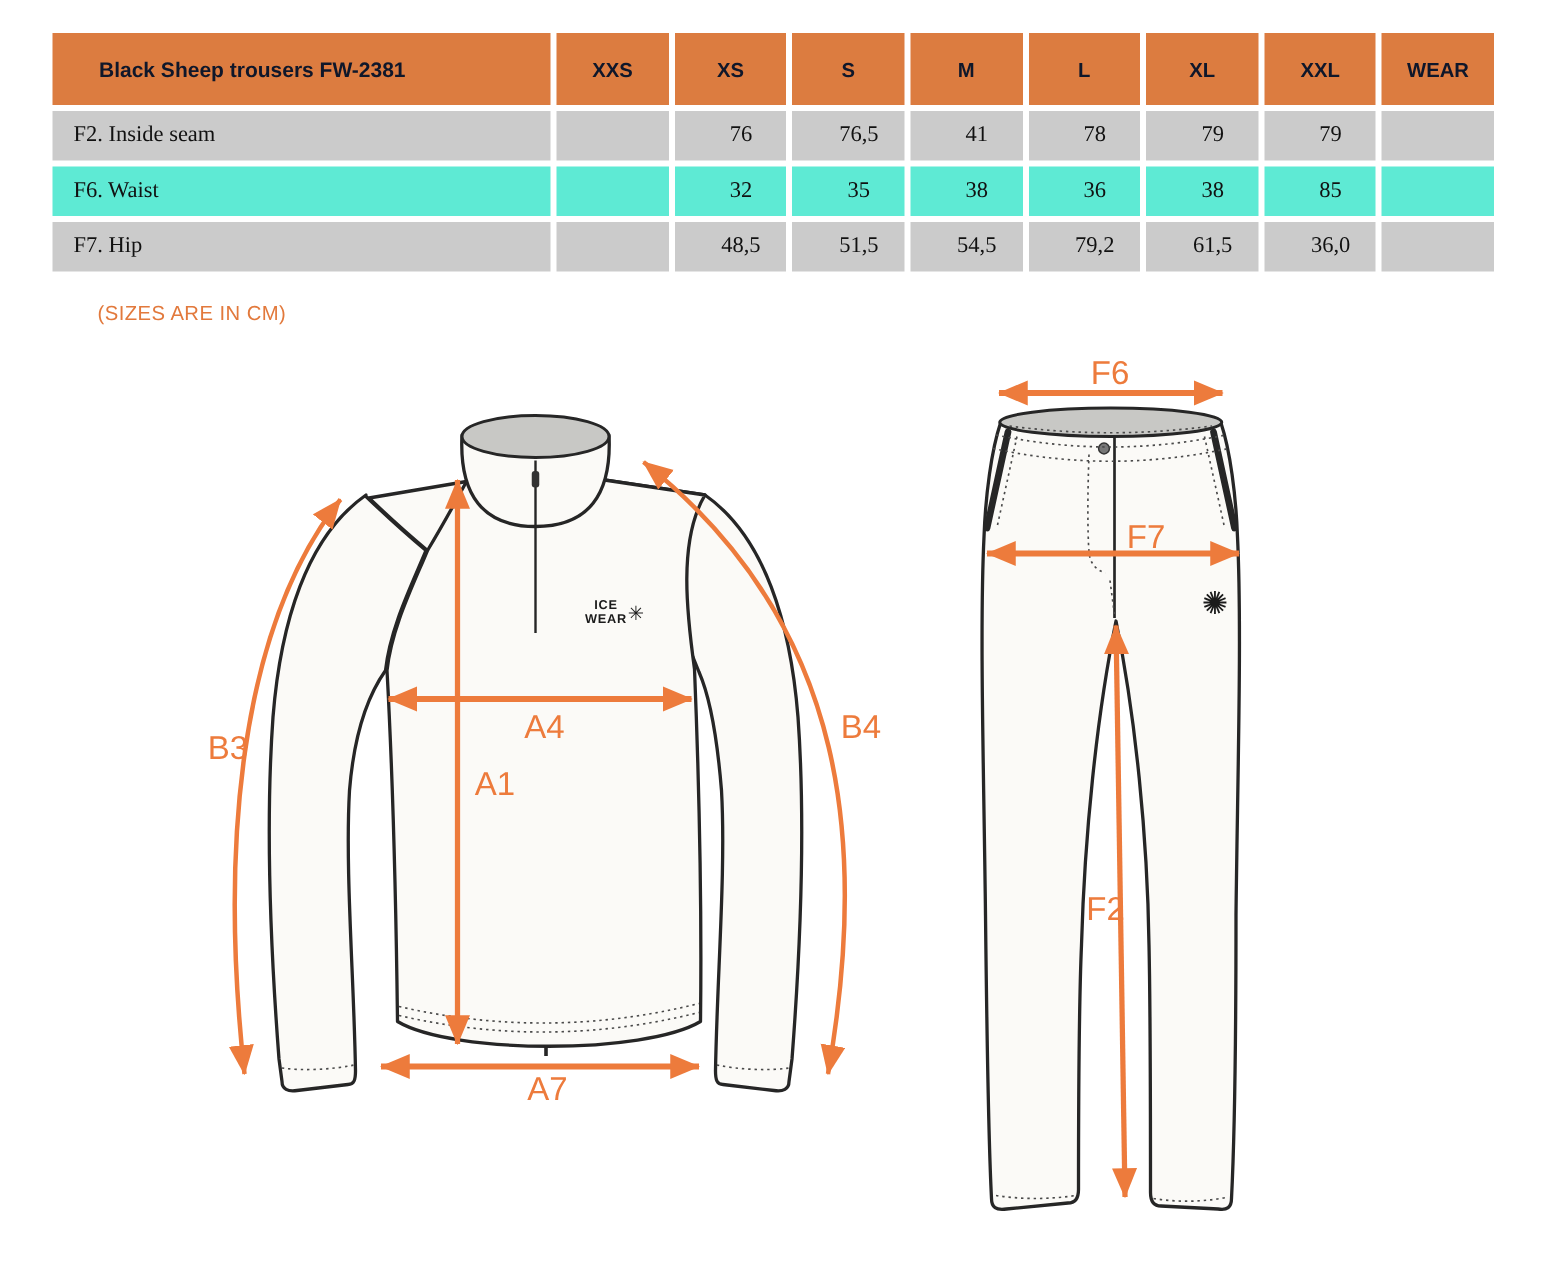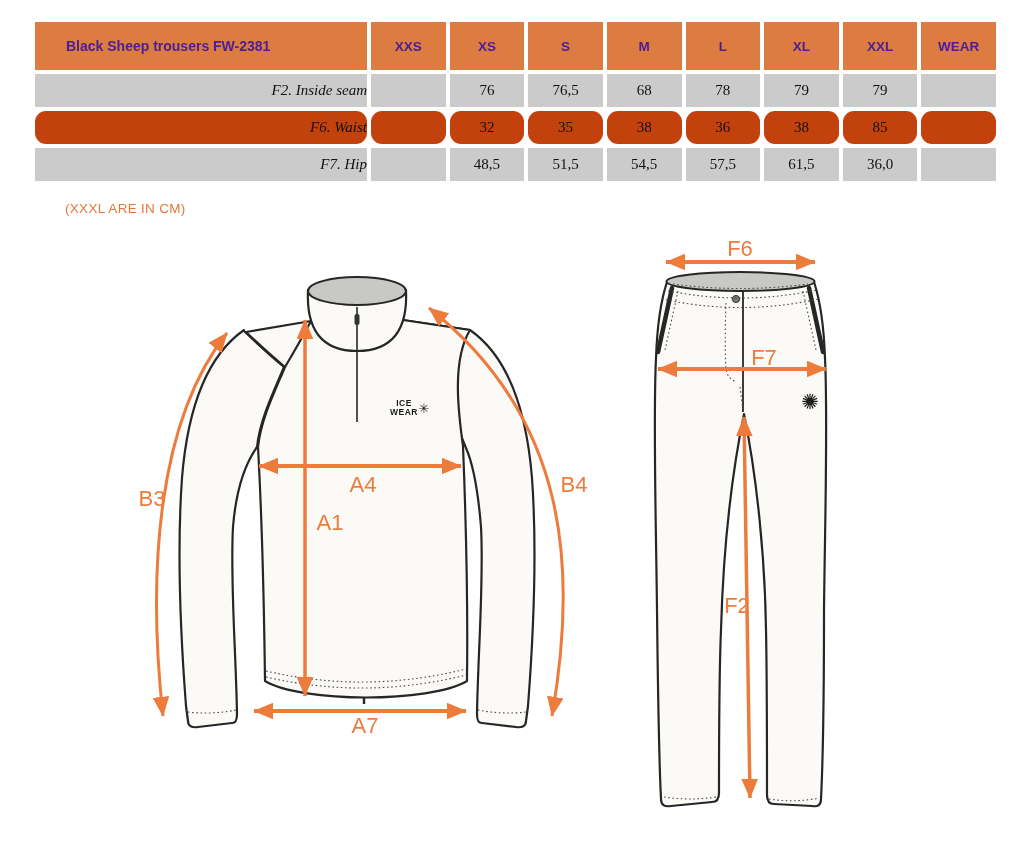"Black Sheep trousers FW-2381" table.sizes thead th { color: #4c1d95 -> #0f172a }
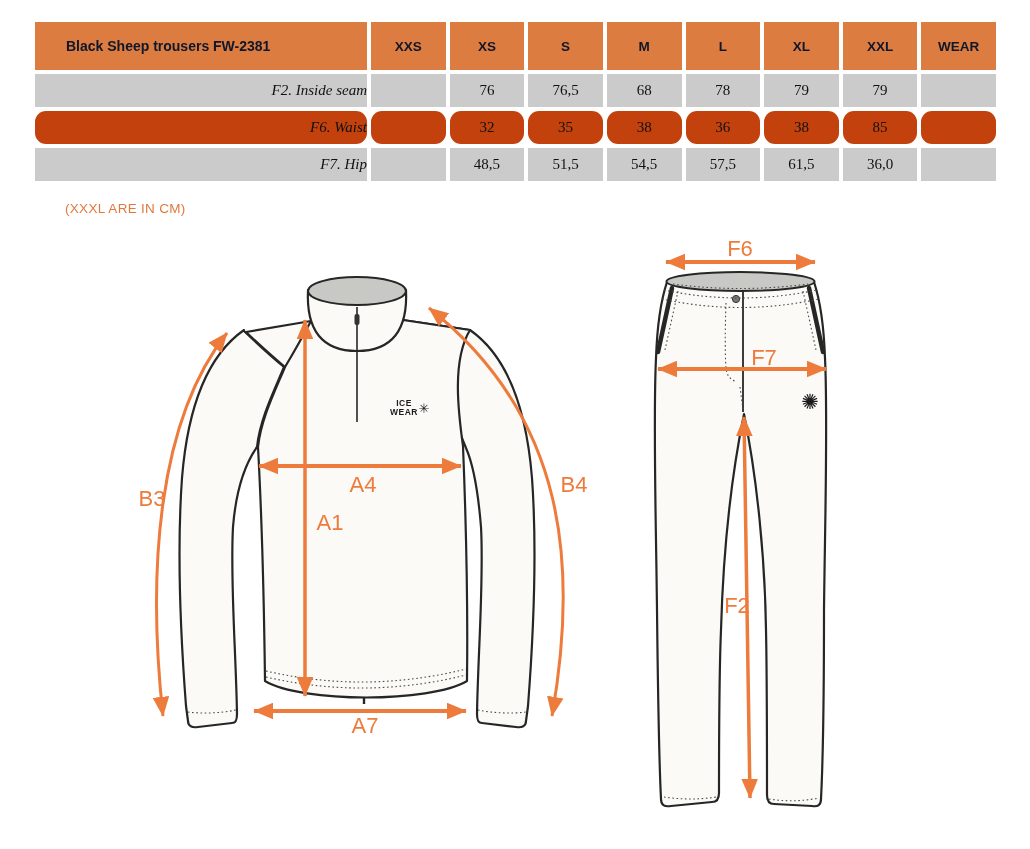"F2. Inside seam" table.sizes tbody td.label { font-style: italic -> none; padding-left: 31px -> none; text-align: right -> left }
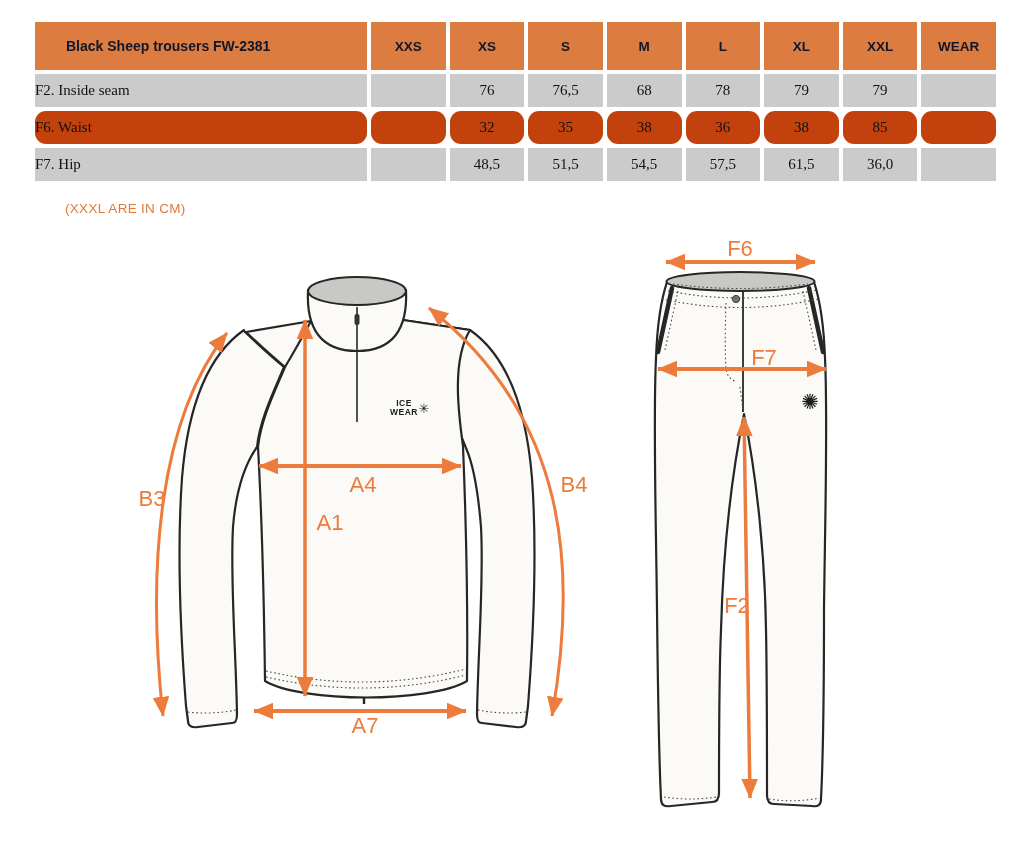"76" table.sizes tbody td { padding-left: none -> 14px }
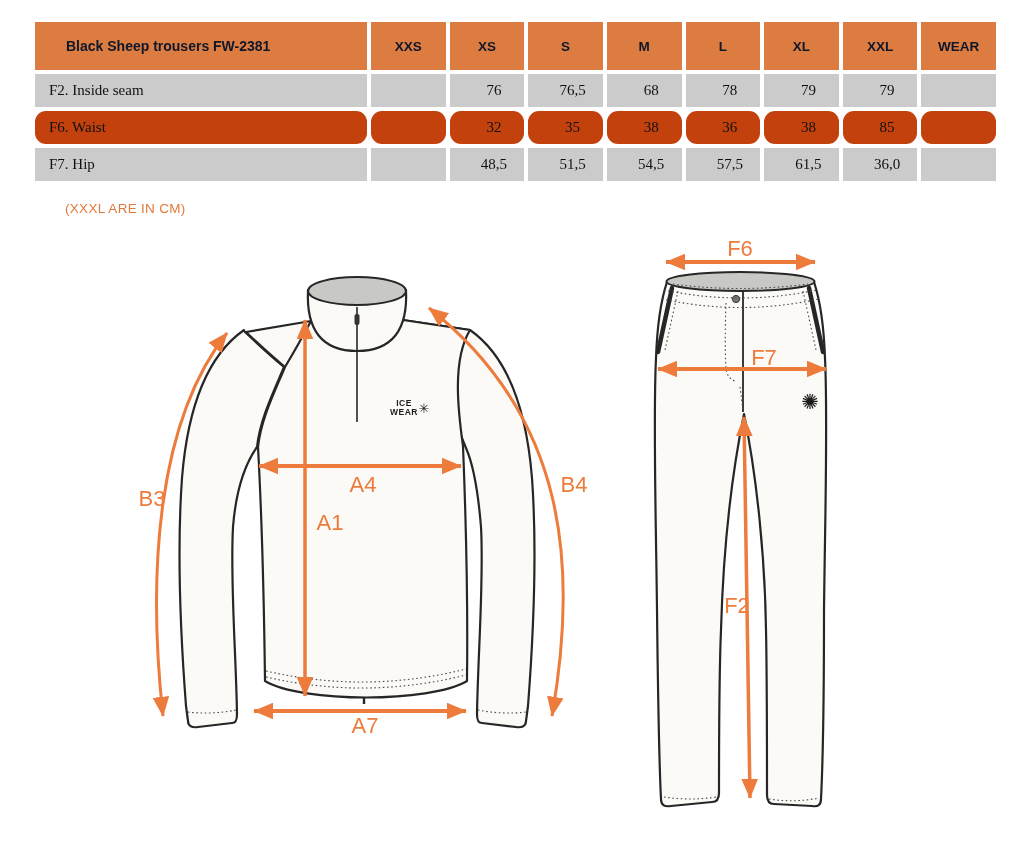"68" td { text: 68 -> 41 }
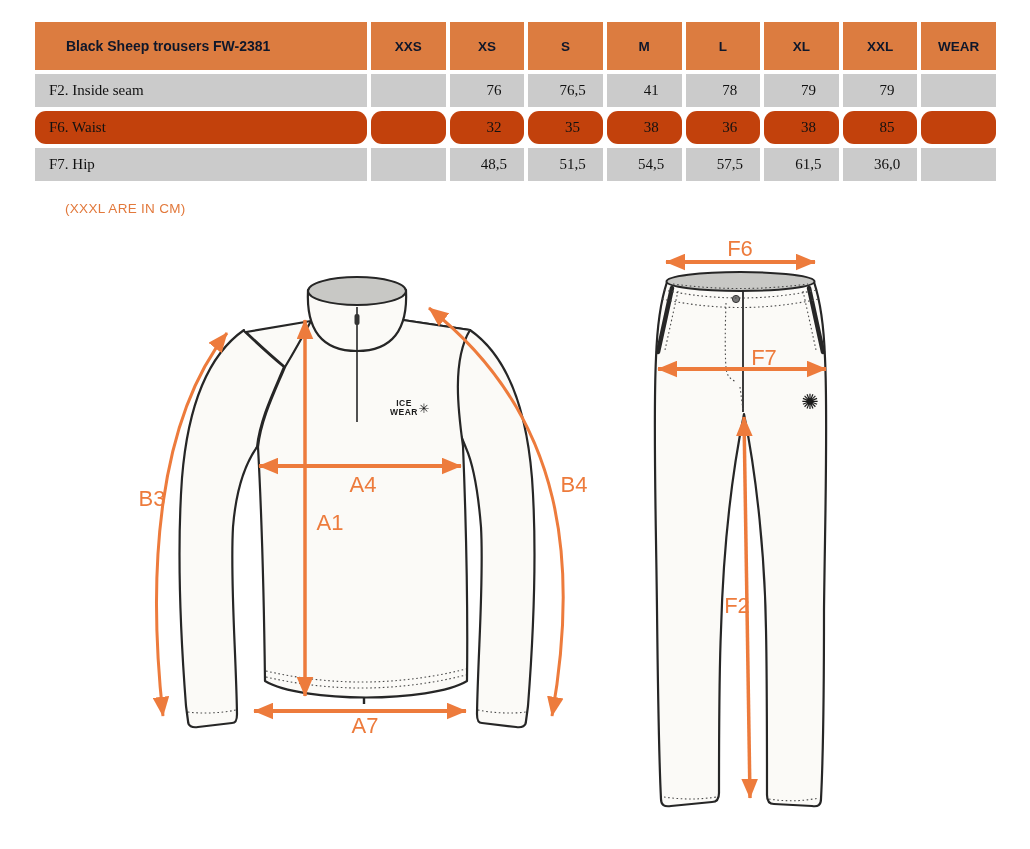"F6. Waist" tr.row-light td { background: #c2410c -> #5eead4; border-radius: 11px -> none }
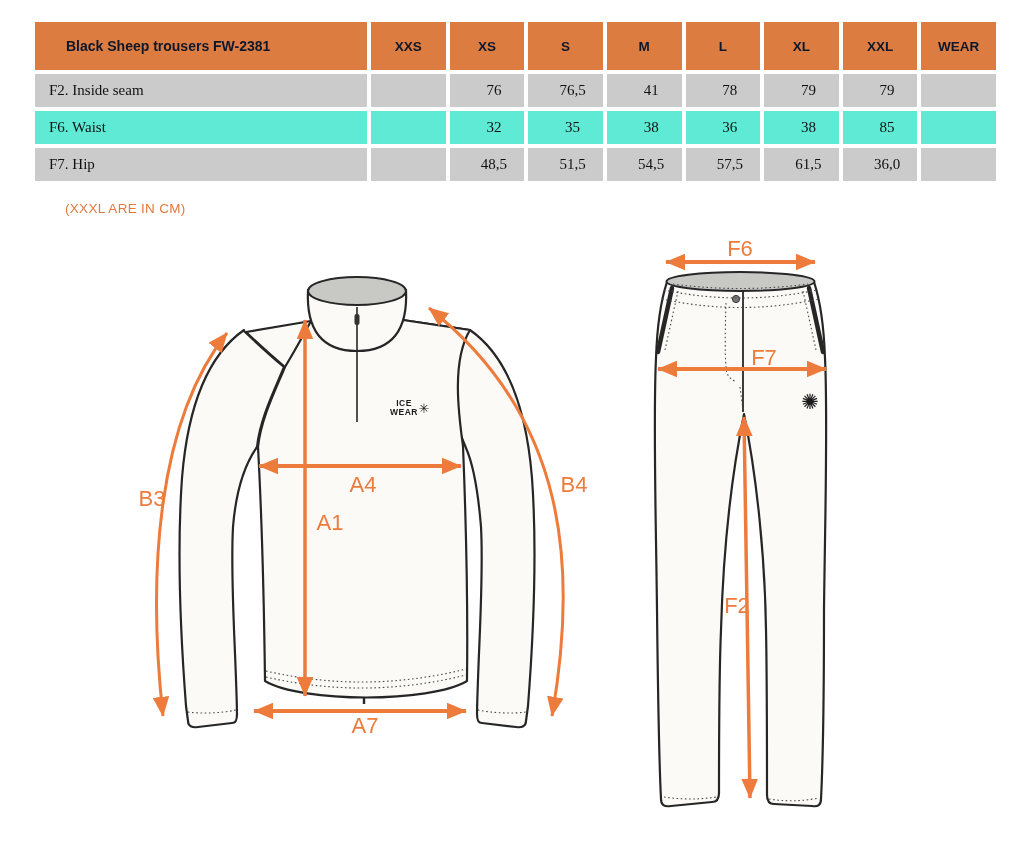"57,5" td { text: 57,5 -> 79,2 }
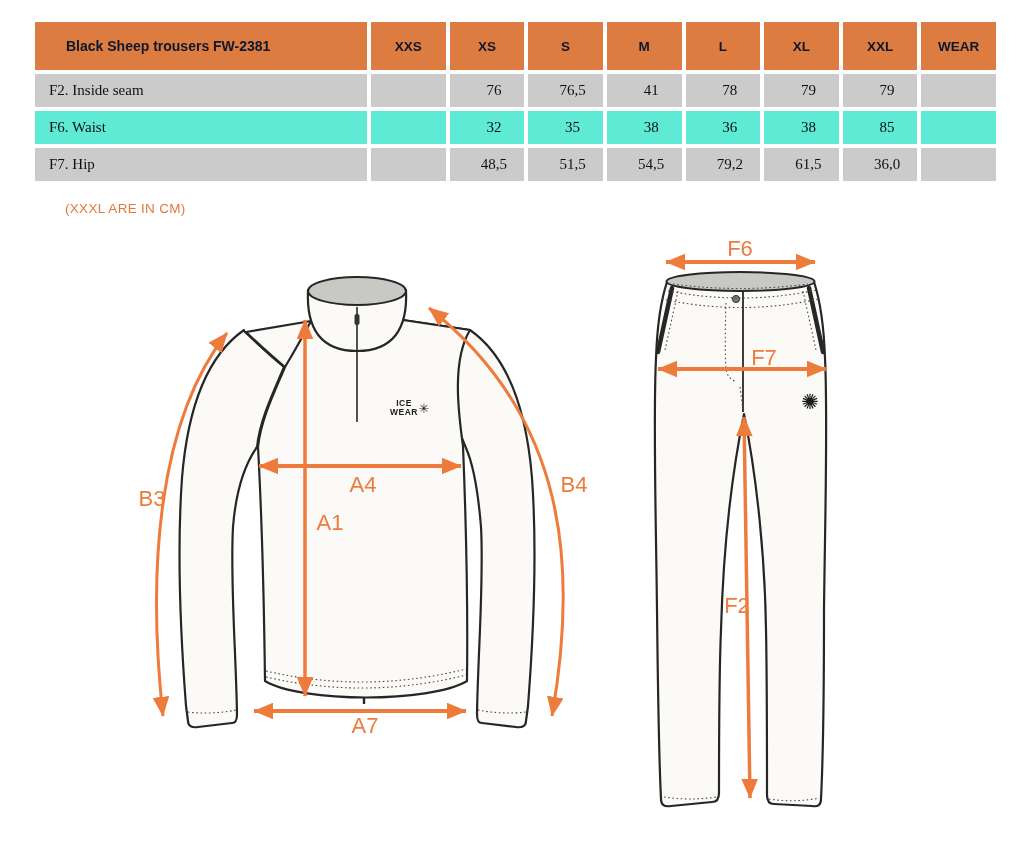"(XXXL ARE IN CM)" div.units-note { text: XXXL -> SIZES }
